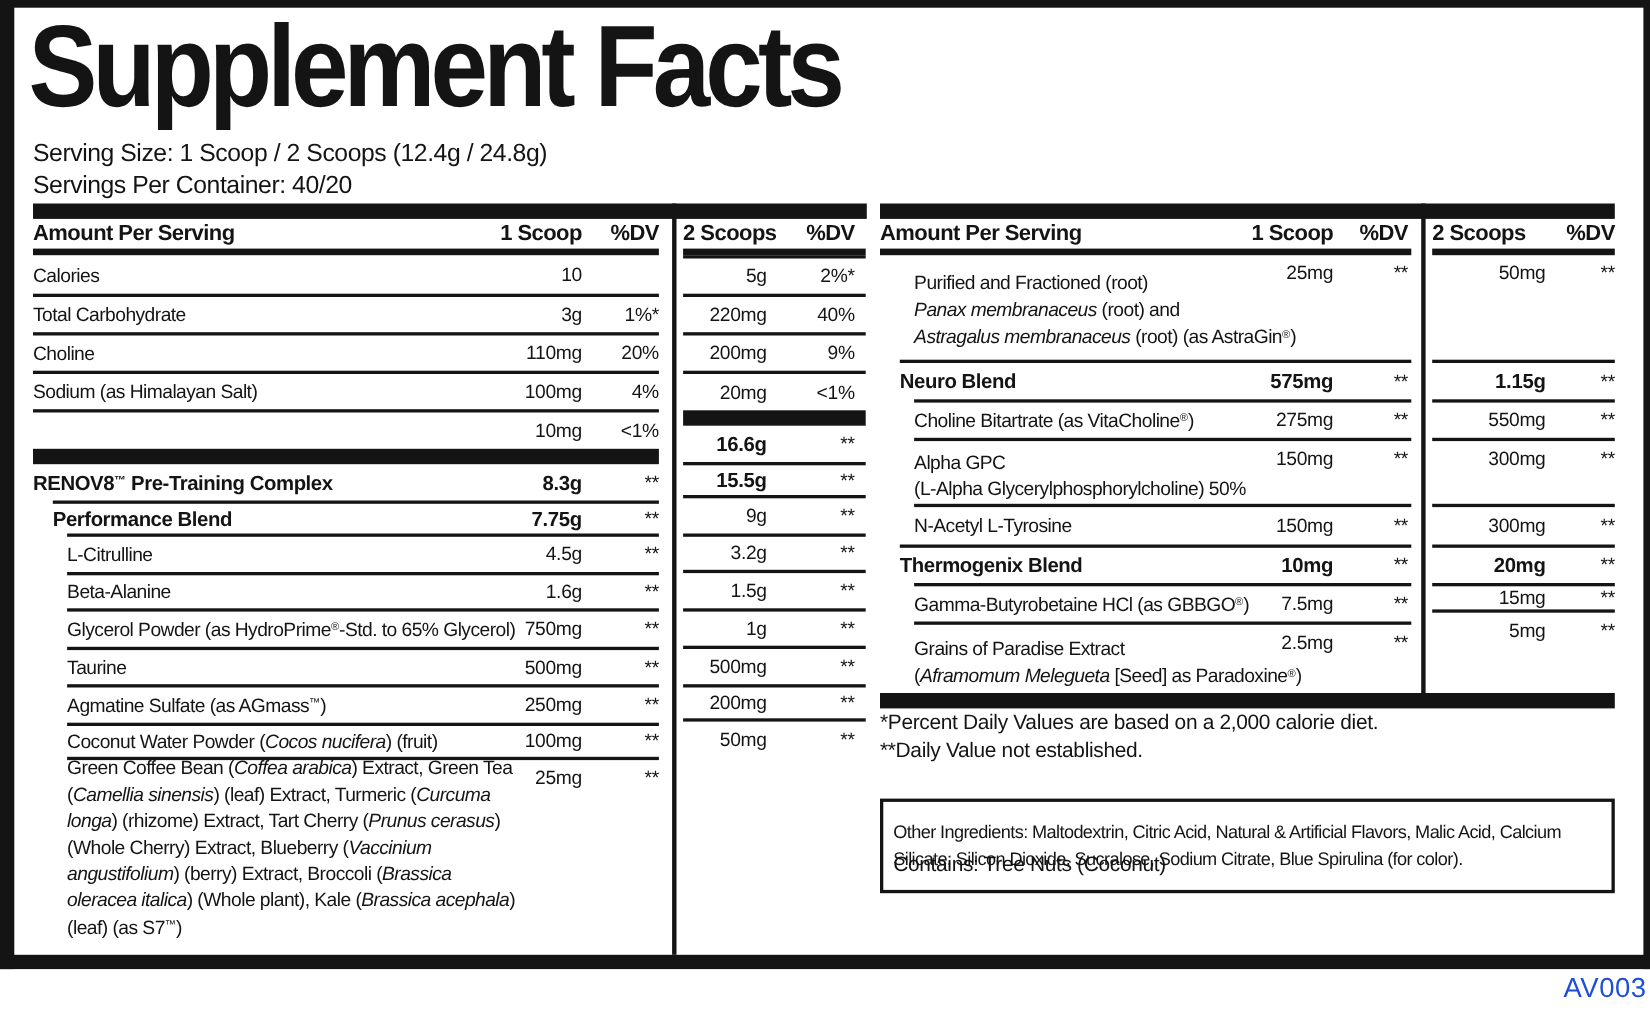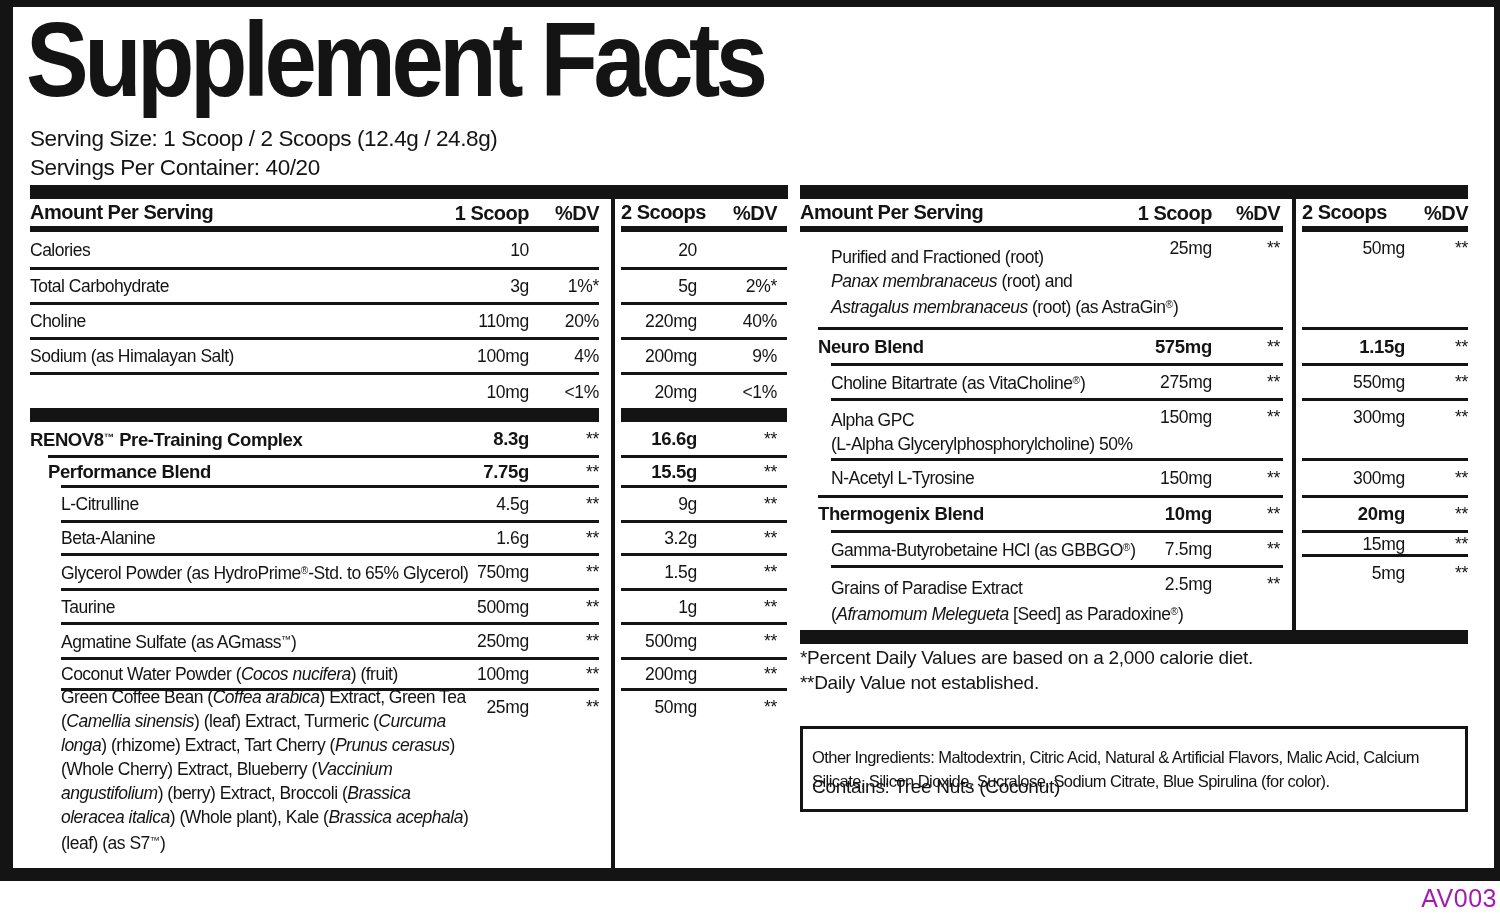"20" div.r { html: <div> <span>20</span> <span></span> </div> -> none }
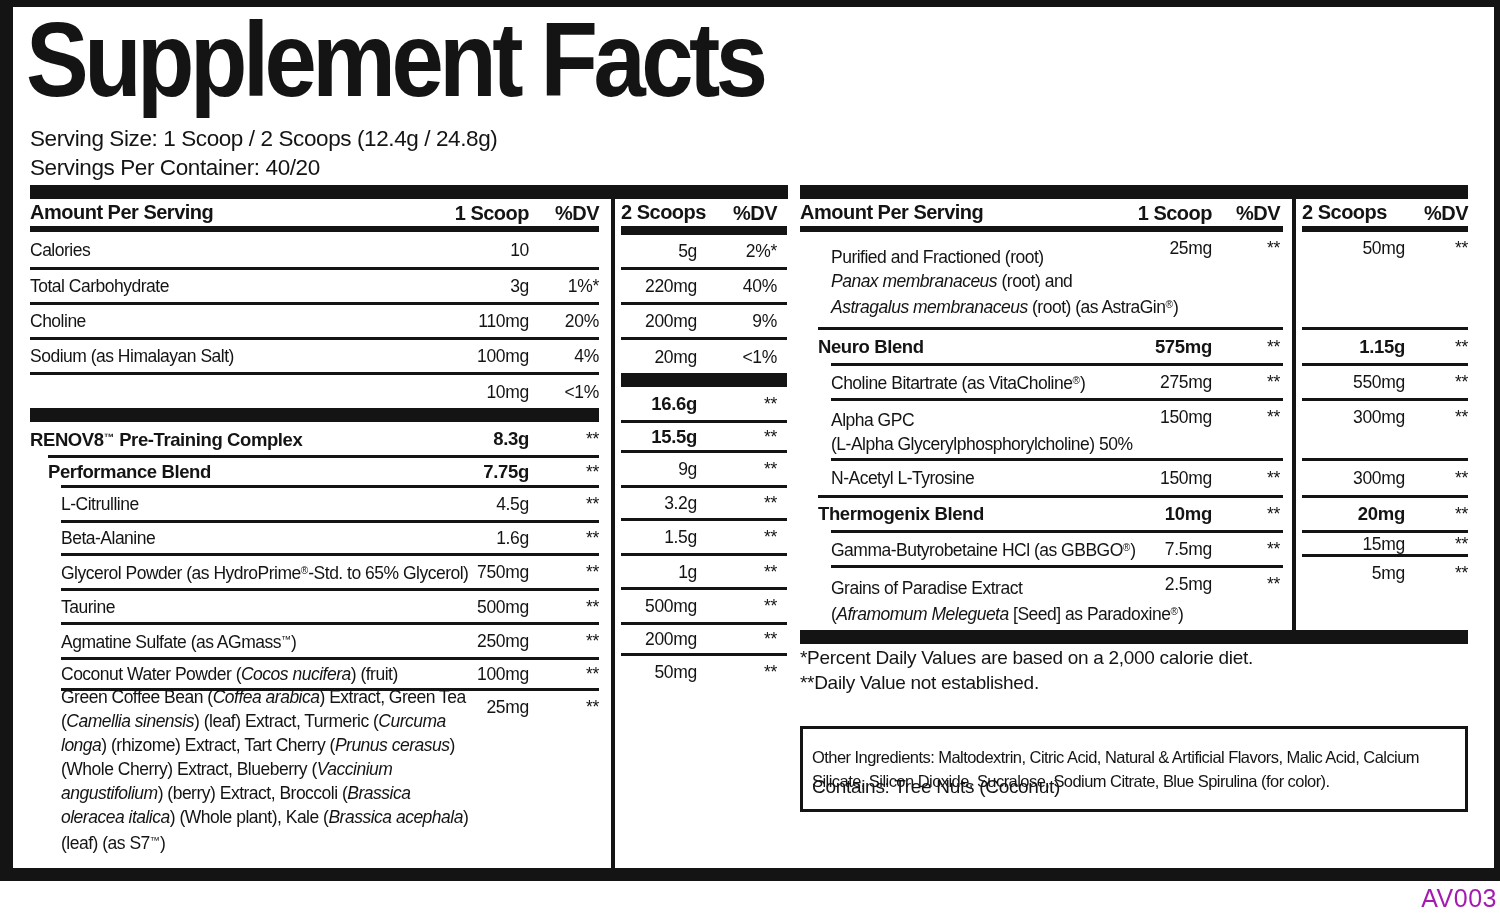"AV003" .code { color: #a21caf -> #1d4ed8 }
